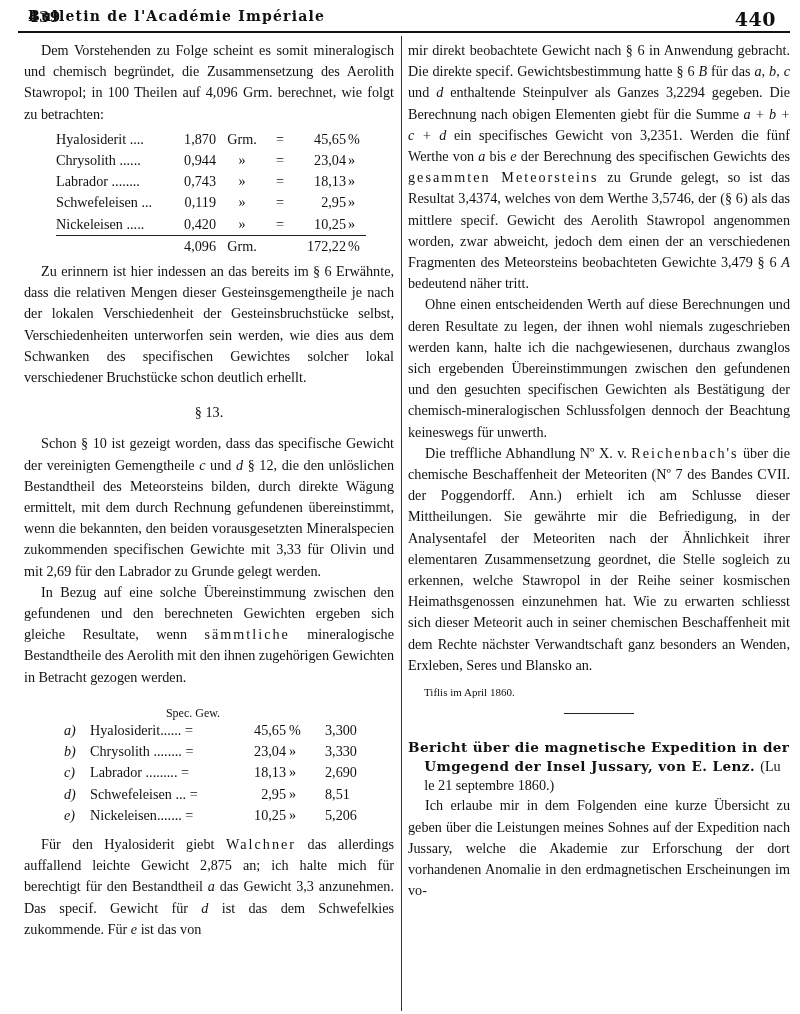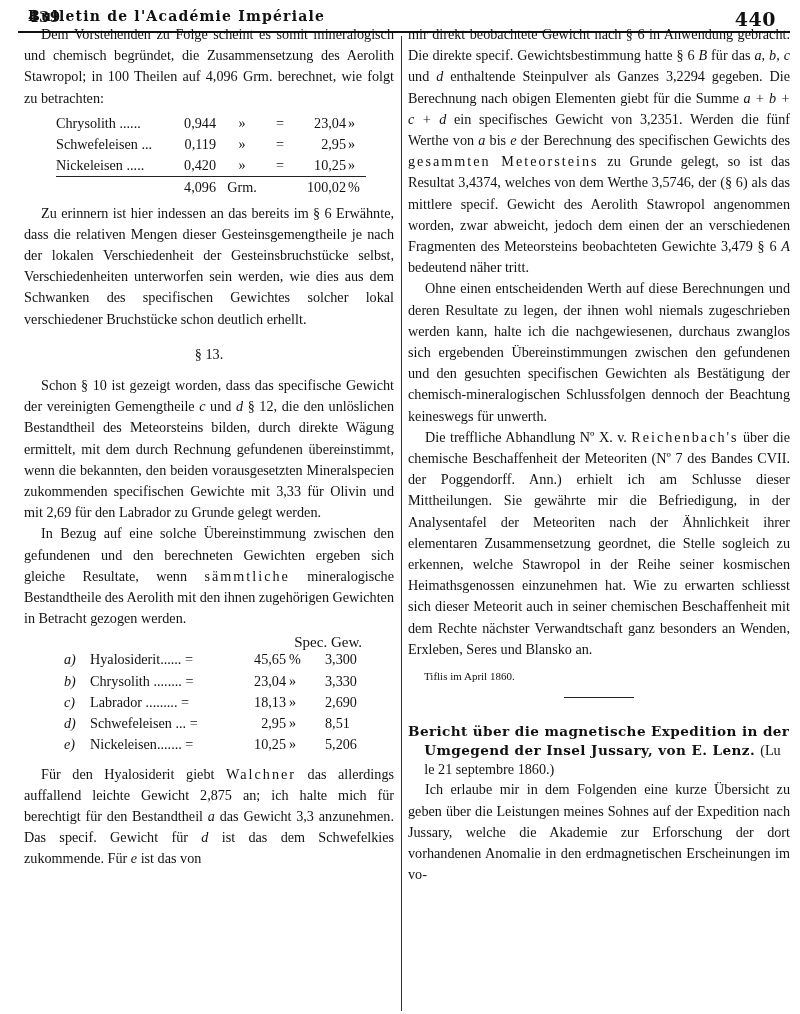"Dem Vorstehenden zu Folge scheint" .col { top: 24px -> 40px }
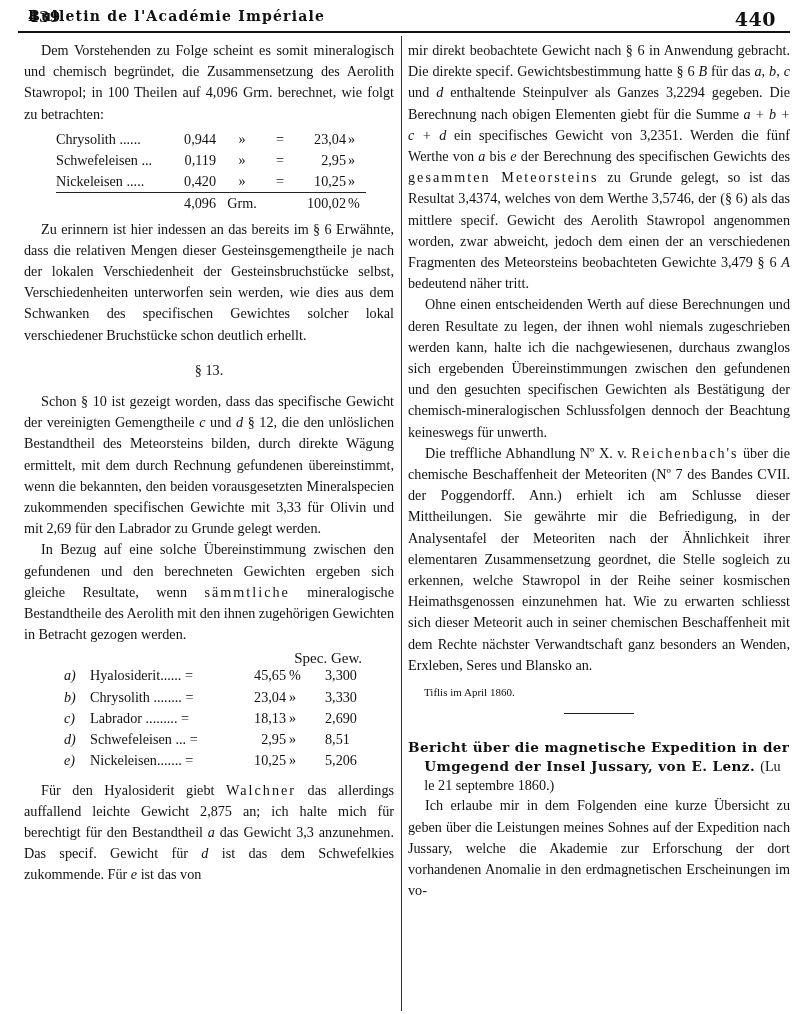"Hyalosiderit ...." tr { html: none -> <tr> <td>Hyalosiderit ....</td> <td>1,870</td> <td>Grm.</td> <td>=</td> <td>45,65</td> <td>%</td> </tr> }
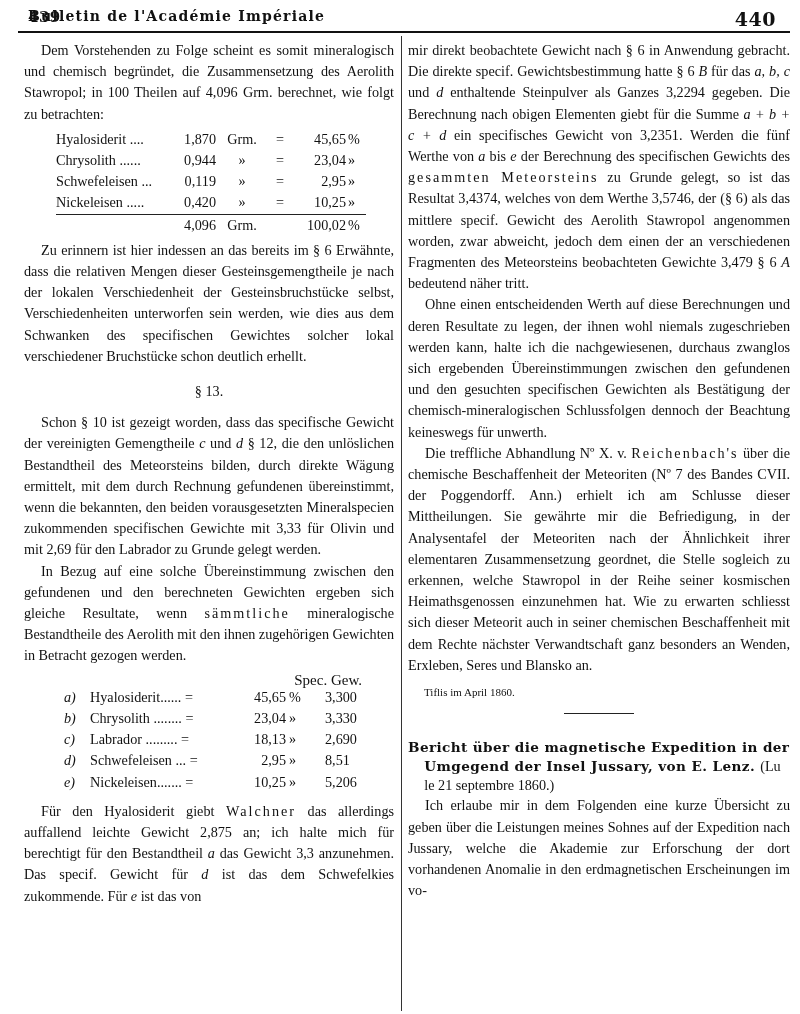"Labrador ........" tr { html: none -> <tr> <td>Labrador ........</td> <td>0,743</td> <td>»</td> <td>=</td> <td>18,13</td> <td>»</td> </tr> }
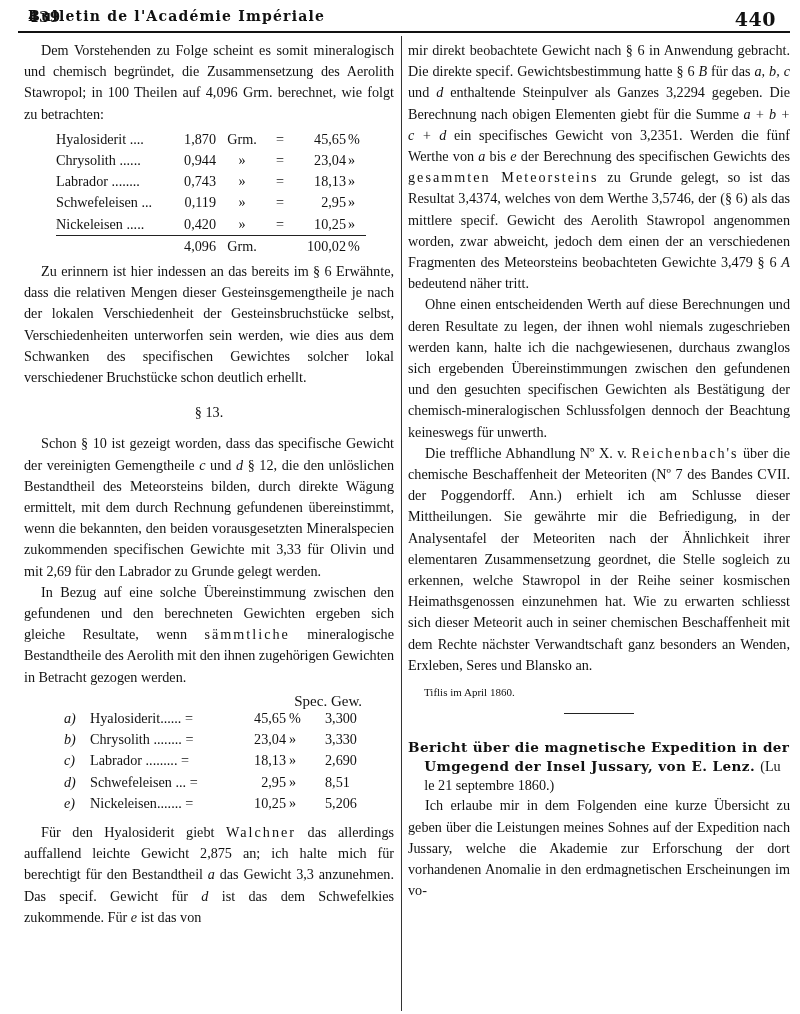"100,02" td.pct { text: 100,02 -> 172,22 }
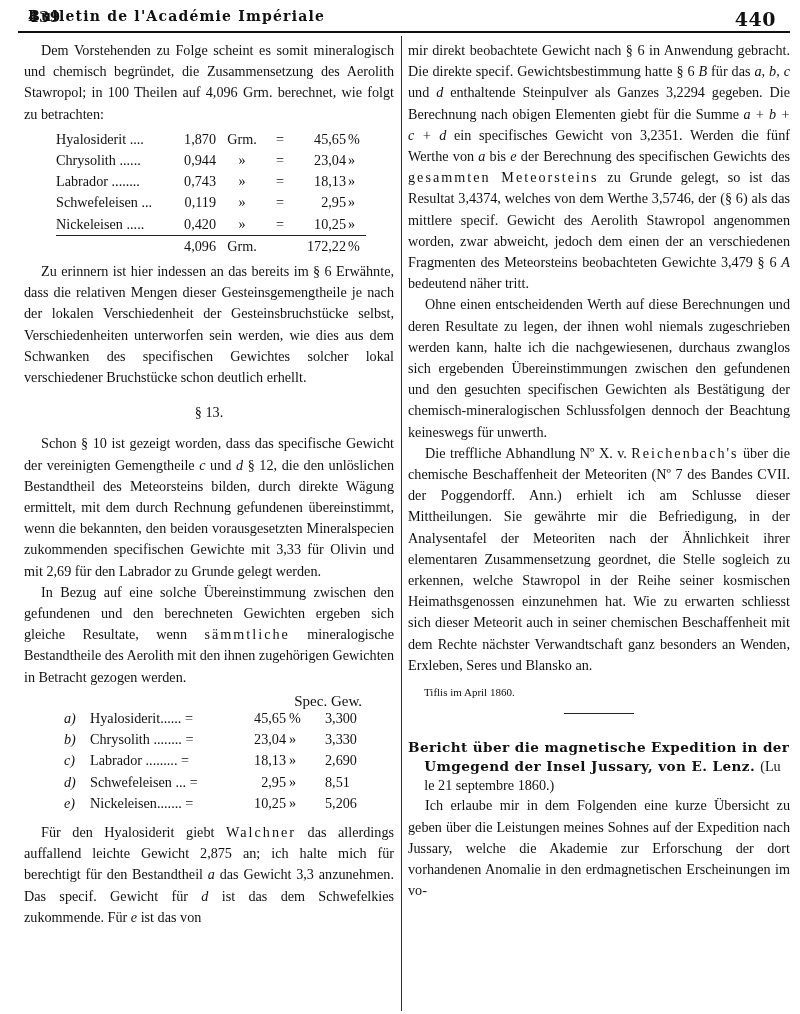"Spec. Gew." .spec-head { font-size: 15px -> 12px; margin-top: 6px -> 18px; text-align: right -> center }
